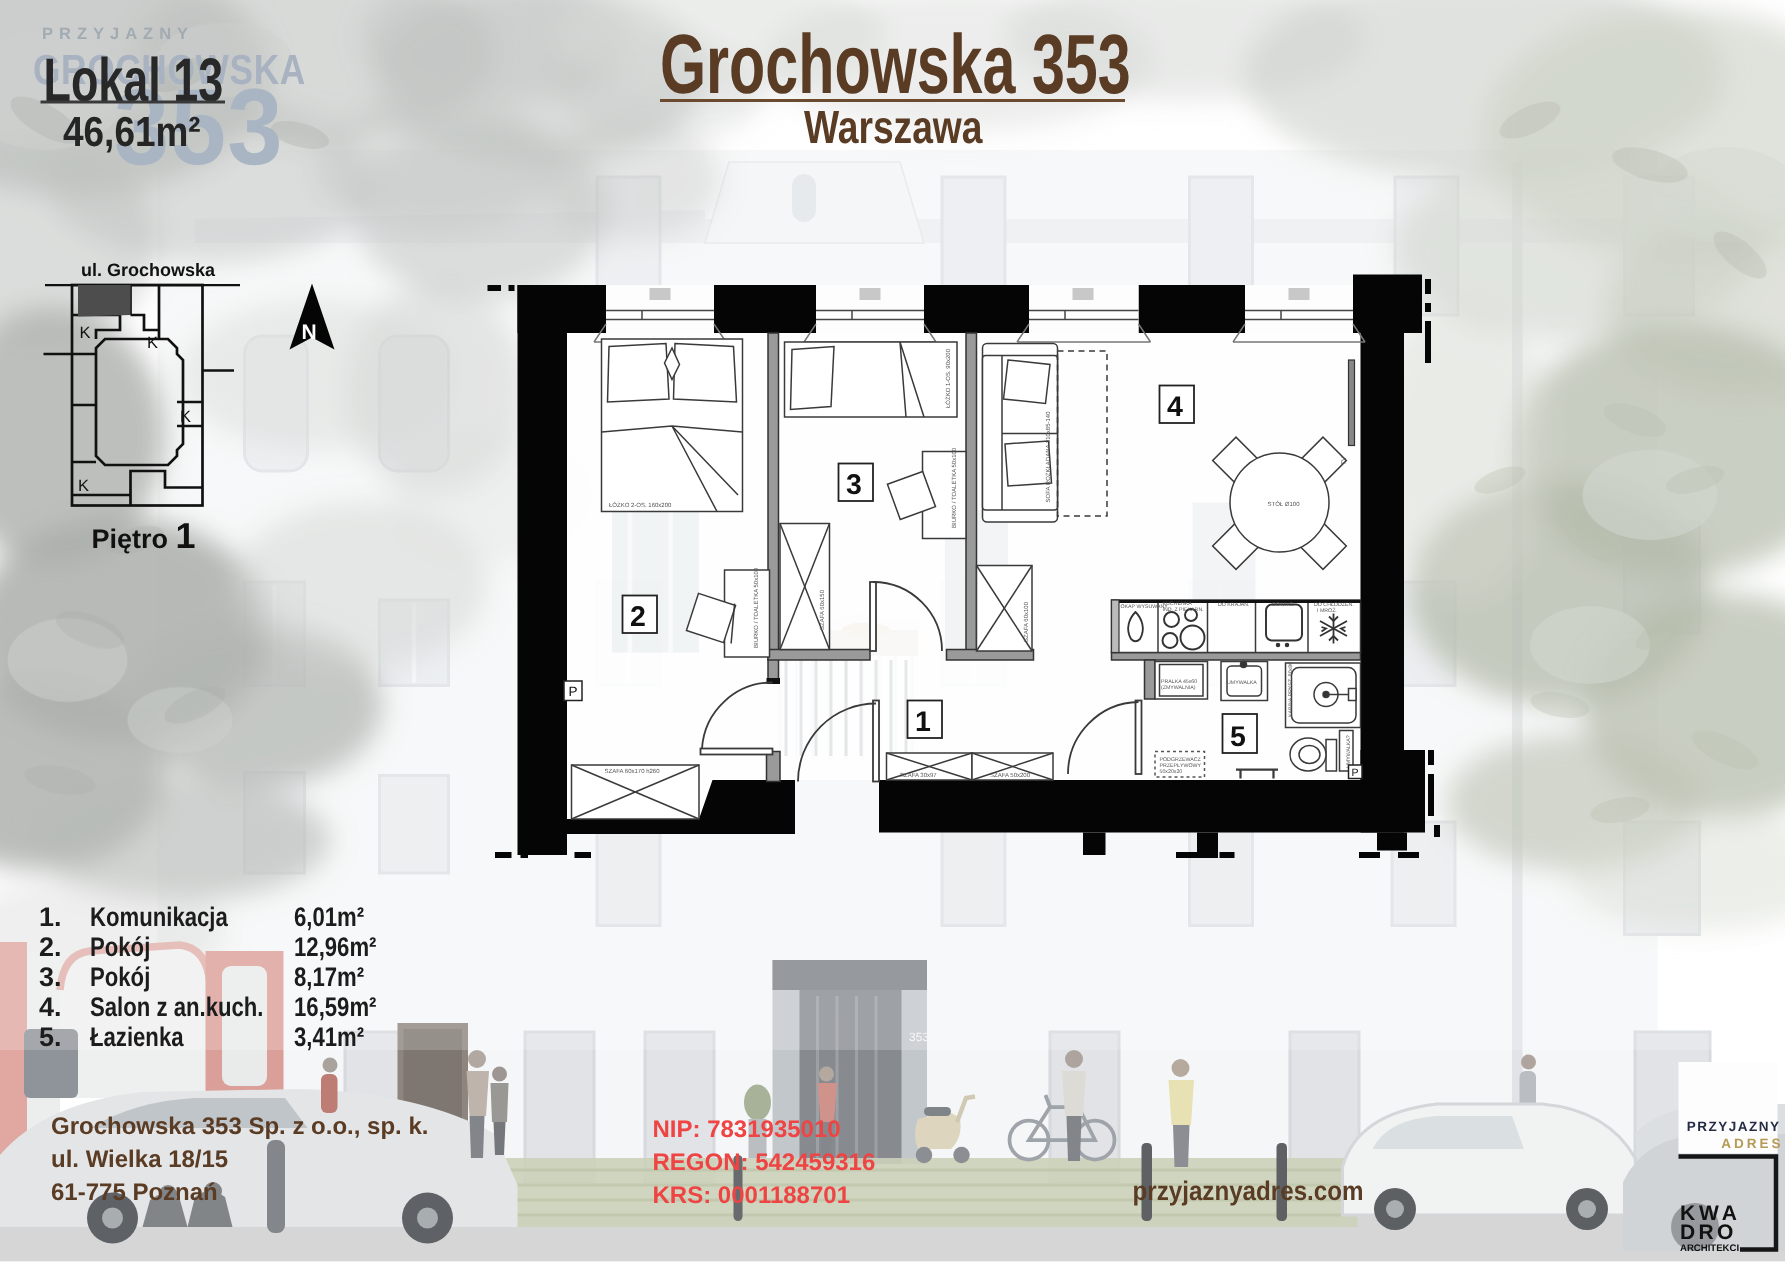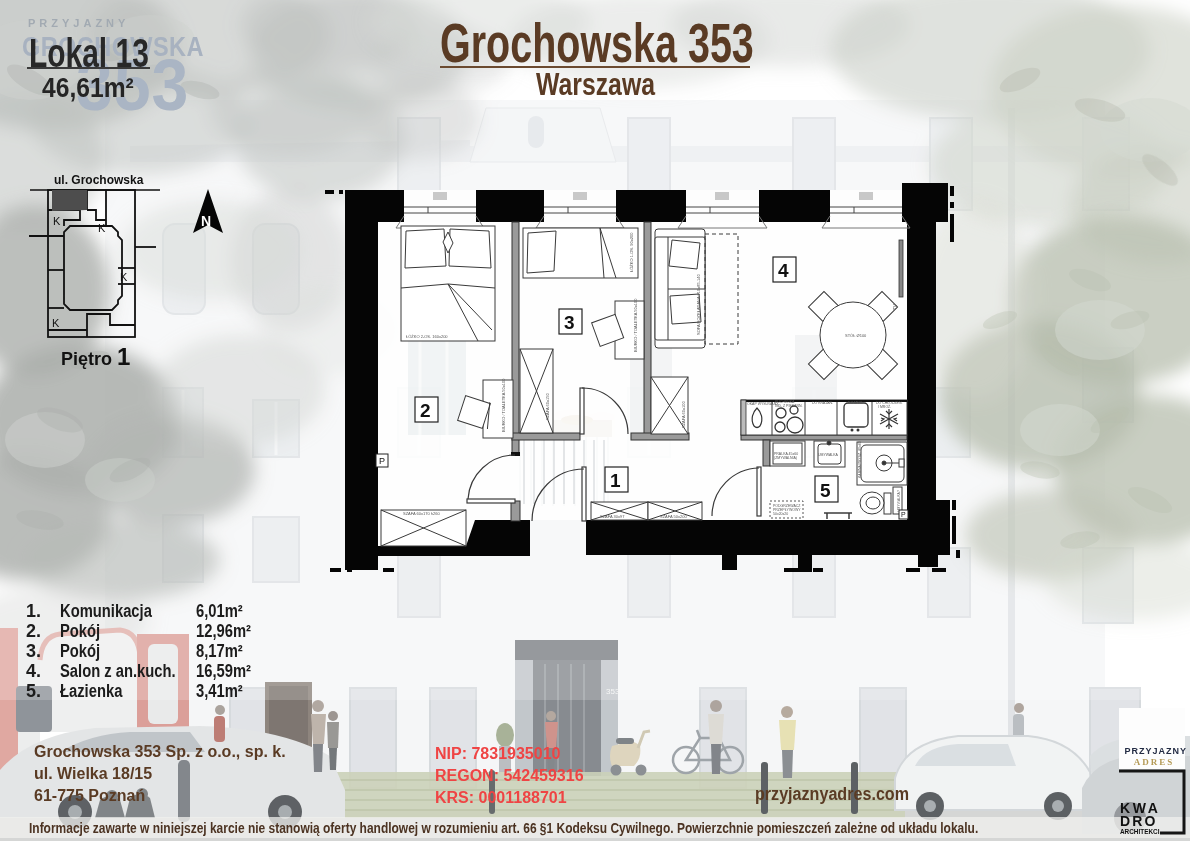"ADRES" div.abs { font-family: Liberation Serif, serif -> none; text-align: center -> right }
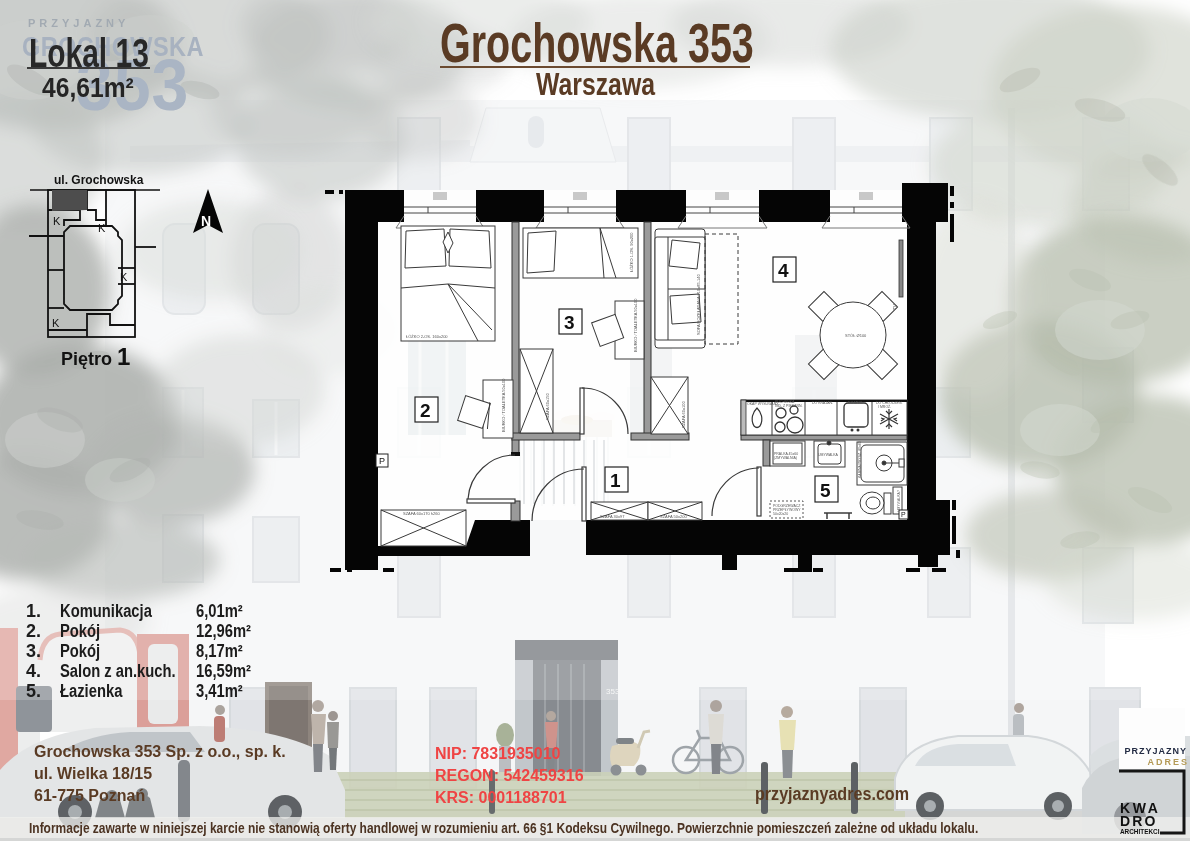"Informacje zawarte w niniejszej karcie" div.abs { html: <div> <div>Informacje zawarte w niniejszej karcie nie stanowią oferty handlowej w rozumieniu art. 66 §1 Kodeksu Cywilnego. Powierzchnie pomieszczeń zależne od układu lokalu.</div> </div> -> none }
